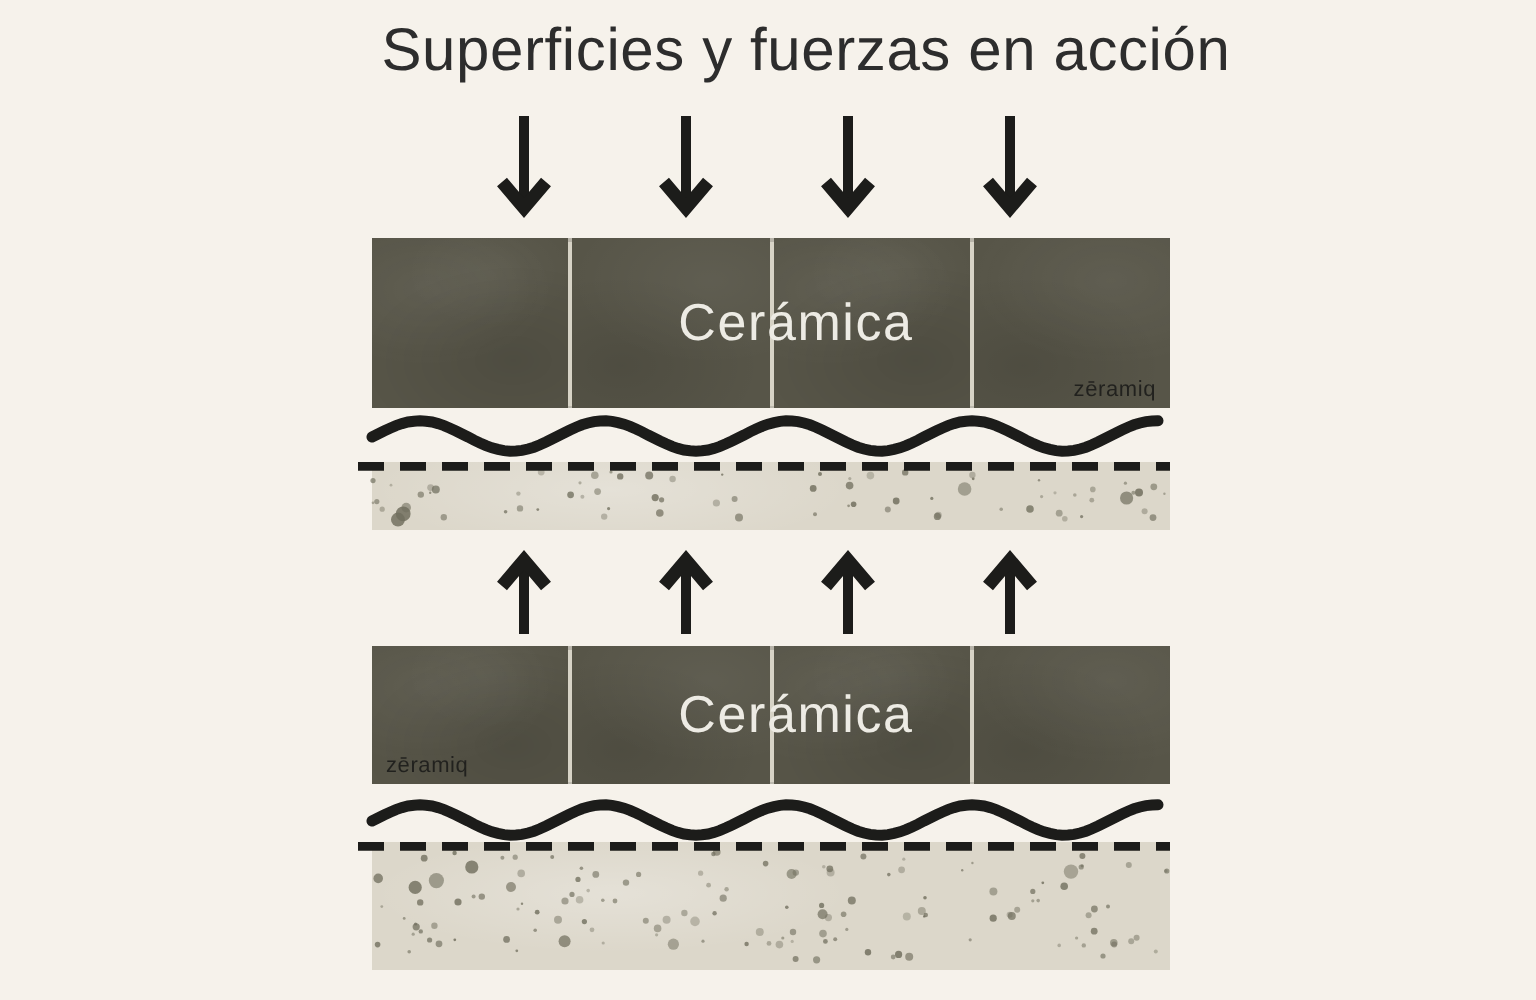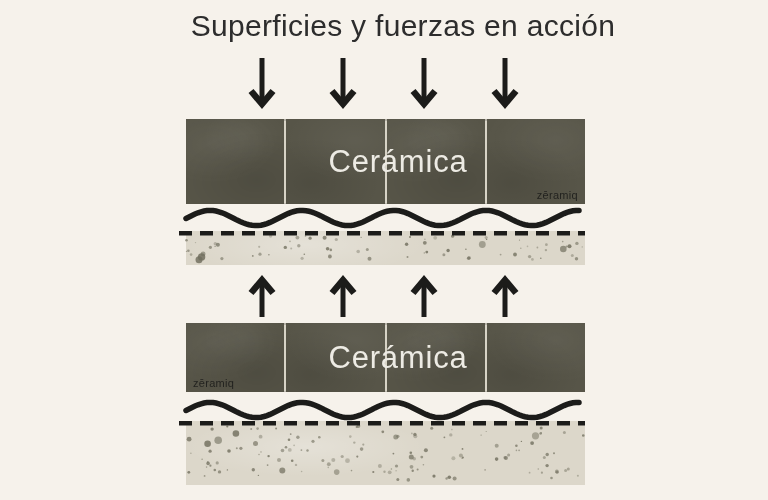"Cerámica" .tile-label { font-size: 31px -> 26px }
